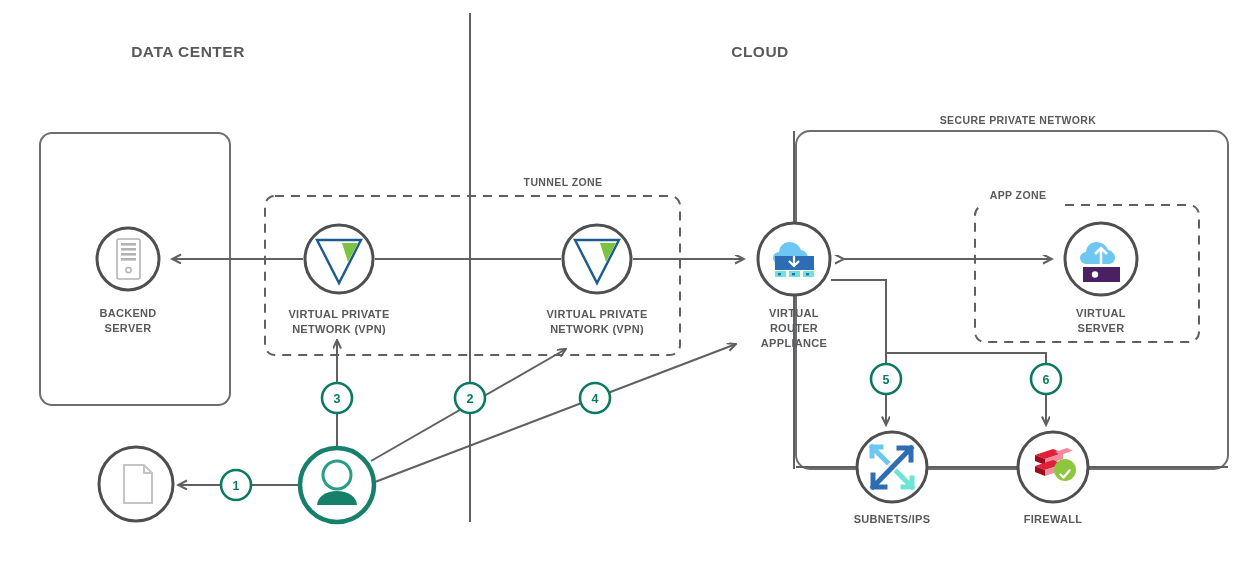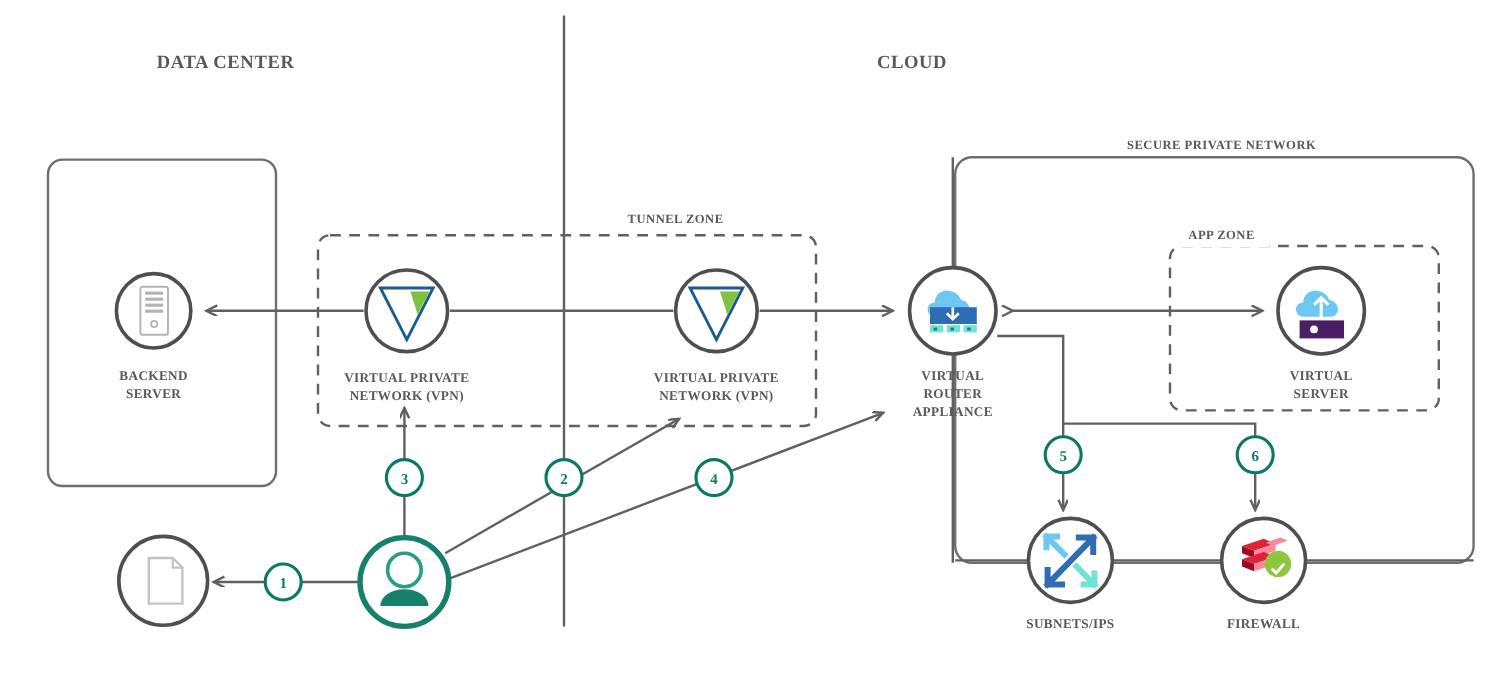"DATA CENTER" #stage { font-family: Liberation Serif, serif -> none }
